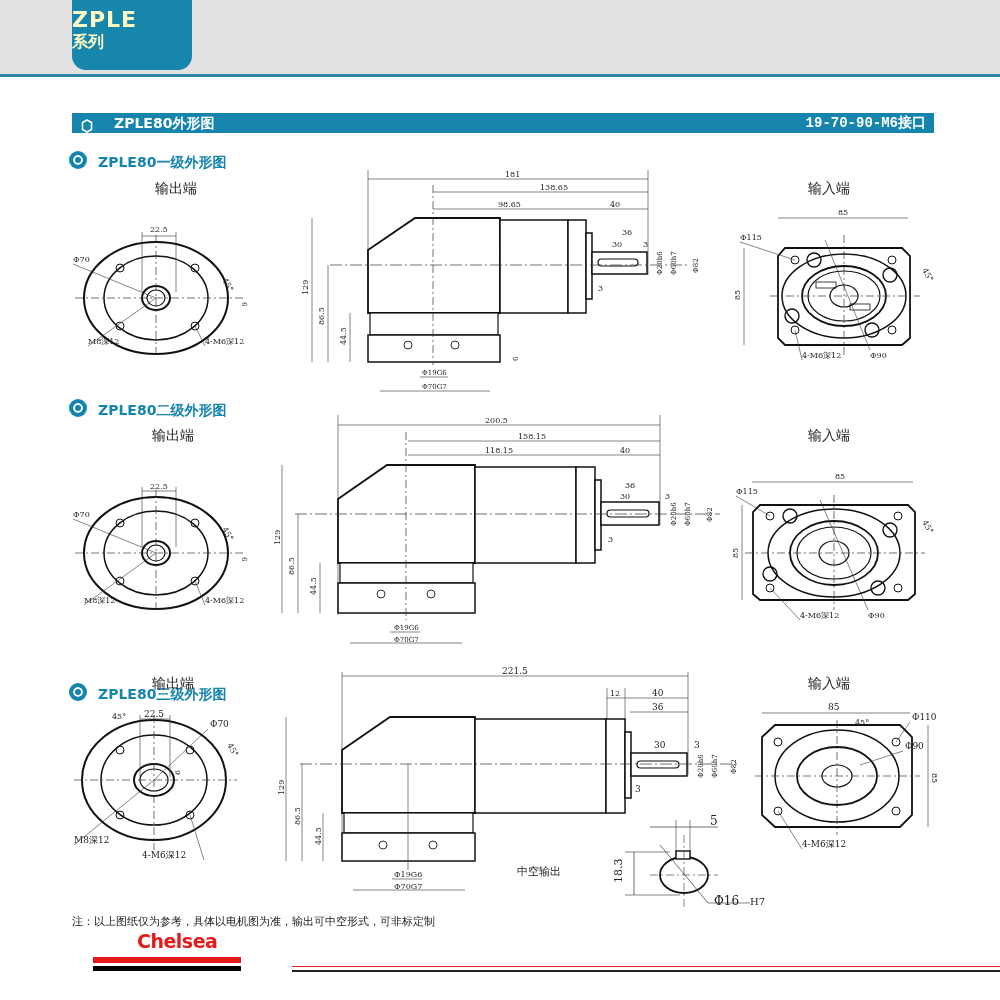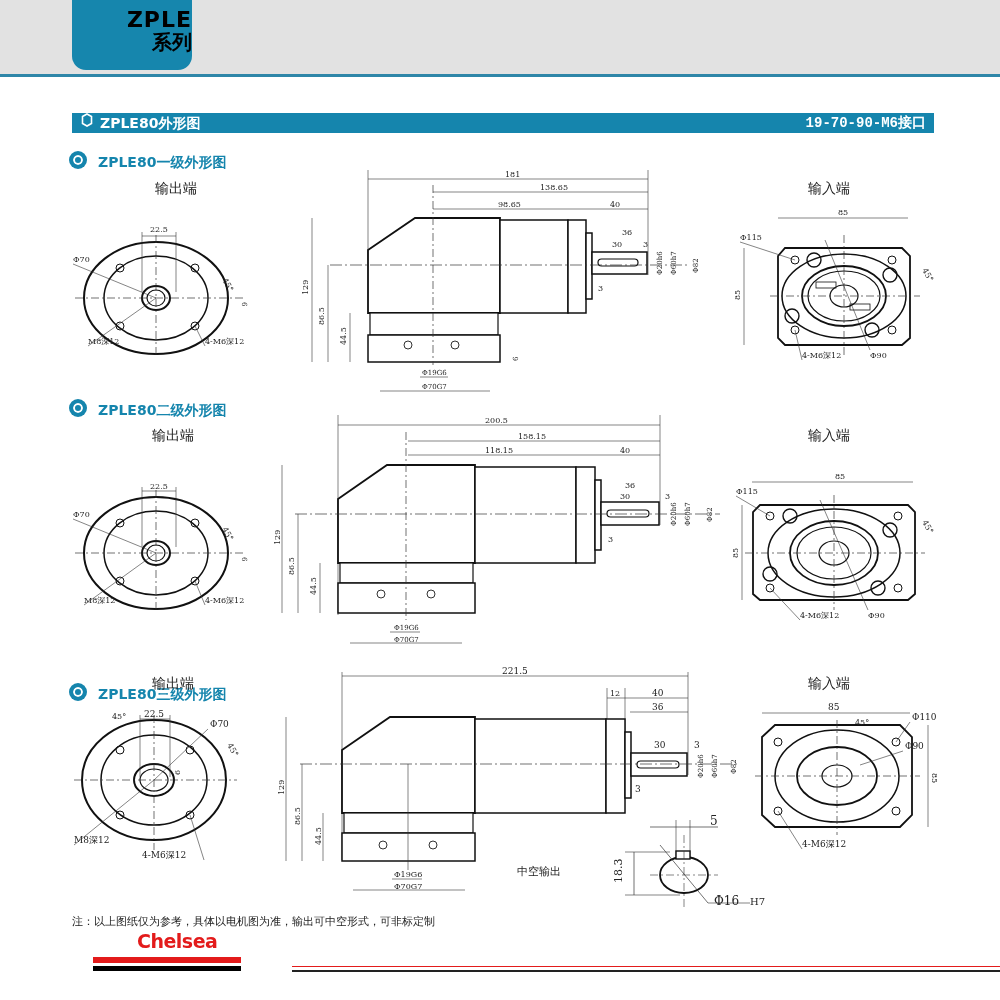"ZPLE" .series-tab { color: #000000 -> #fef9c3; text-align: right -> left }
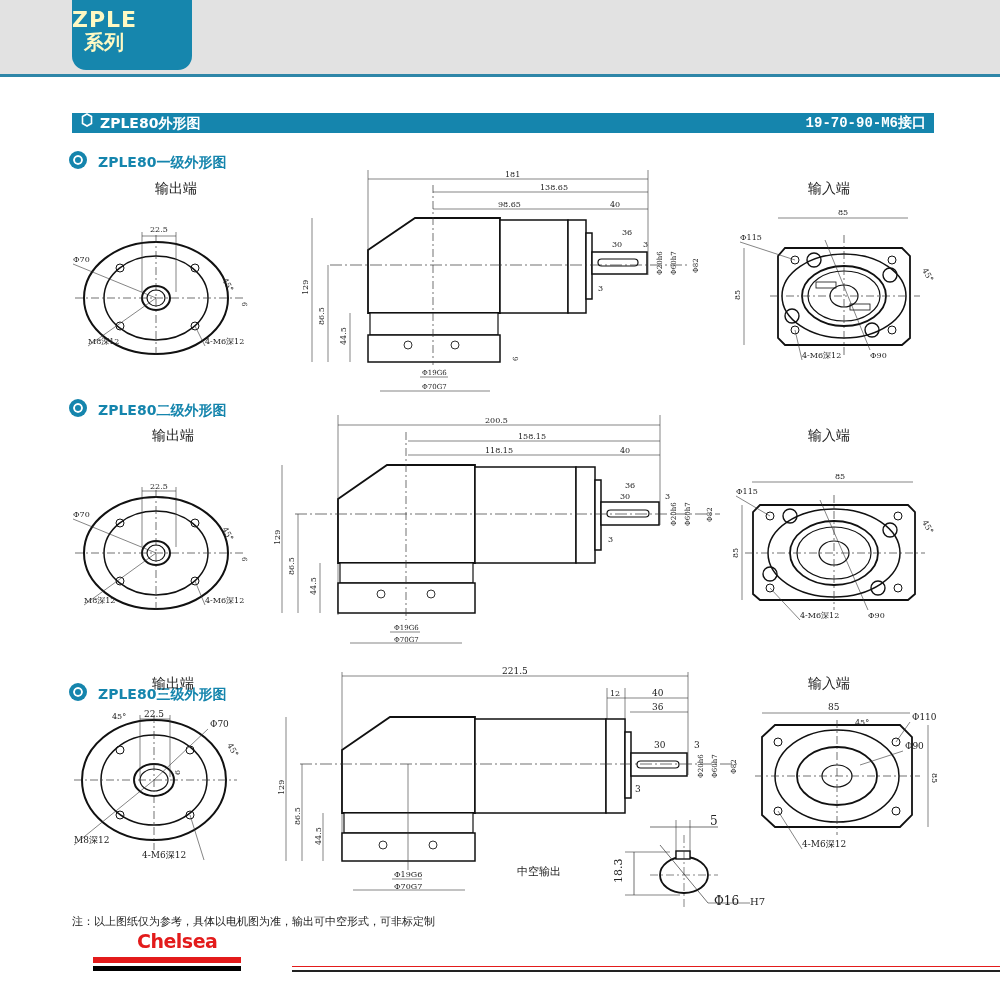"系列" .series-tab .l2 { font-size: 20px -> 16px; padding-left: 12px -> none }
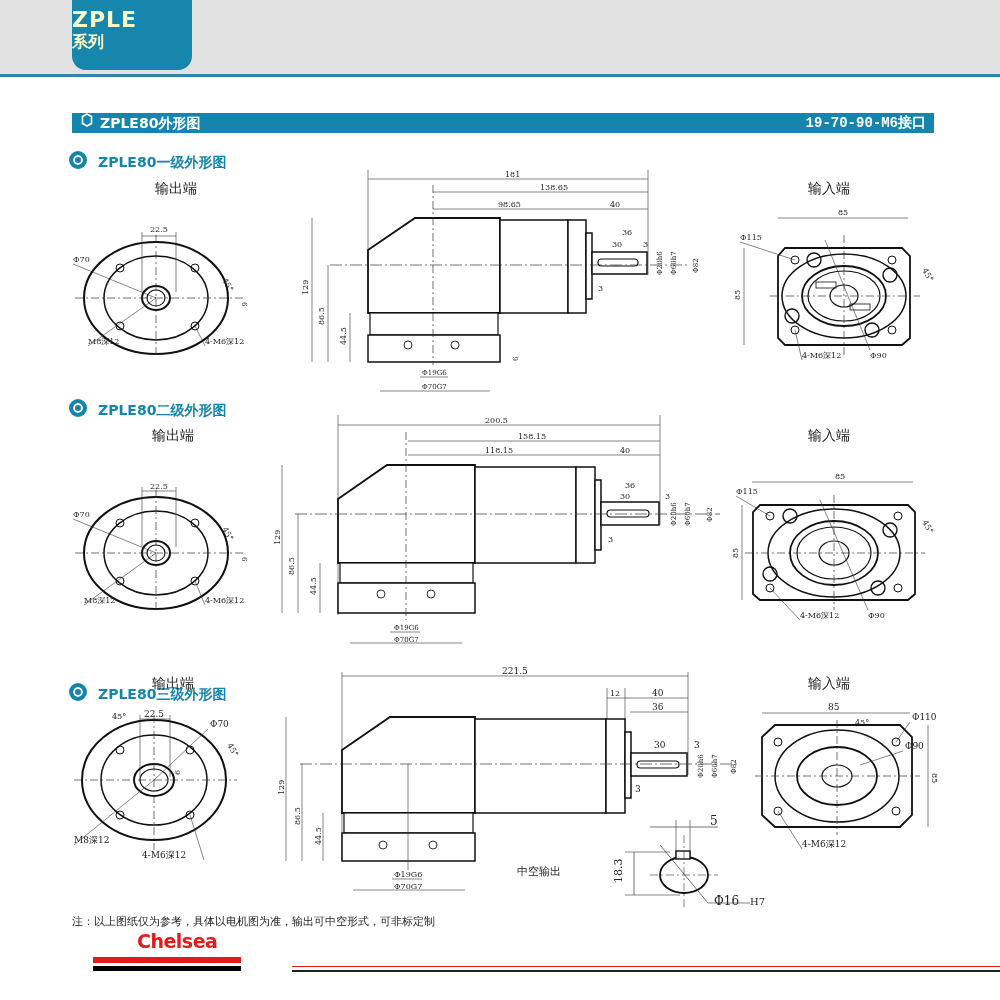"ZPLE80外形图" .section-bar .left { align-items: flex-start -> flex-end; gap: 6px -> 20px }
